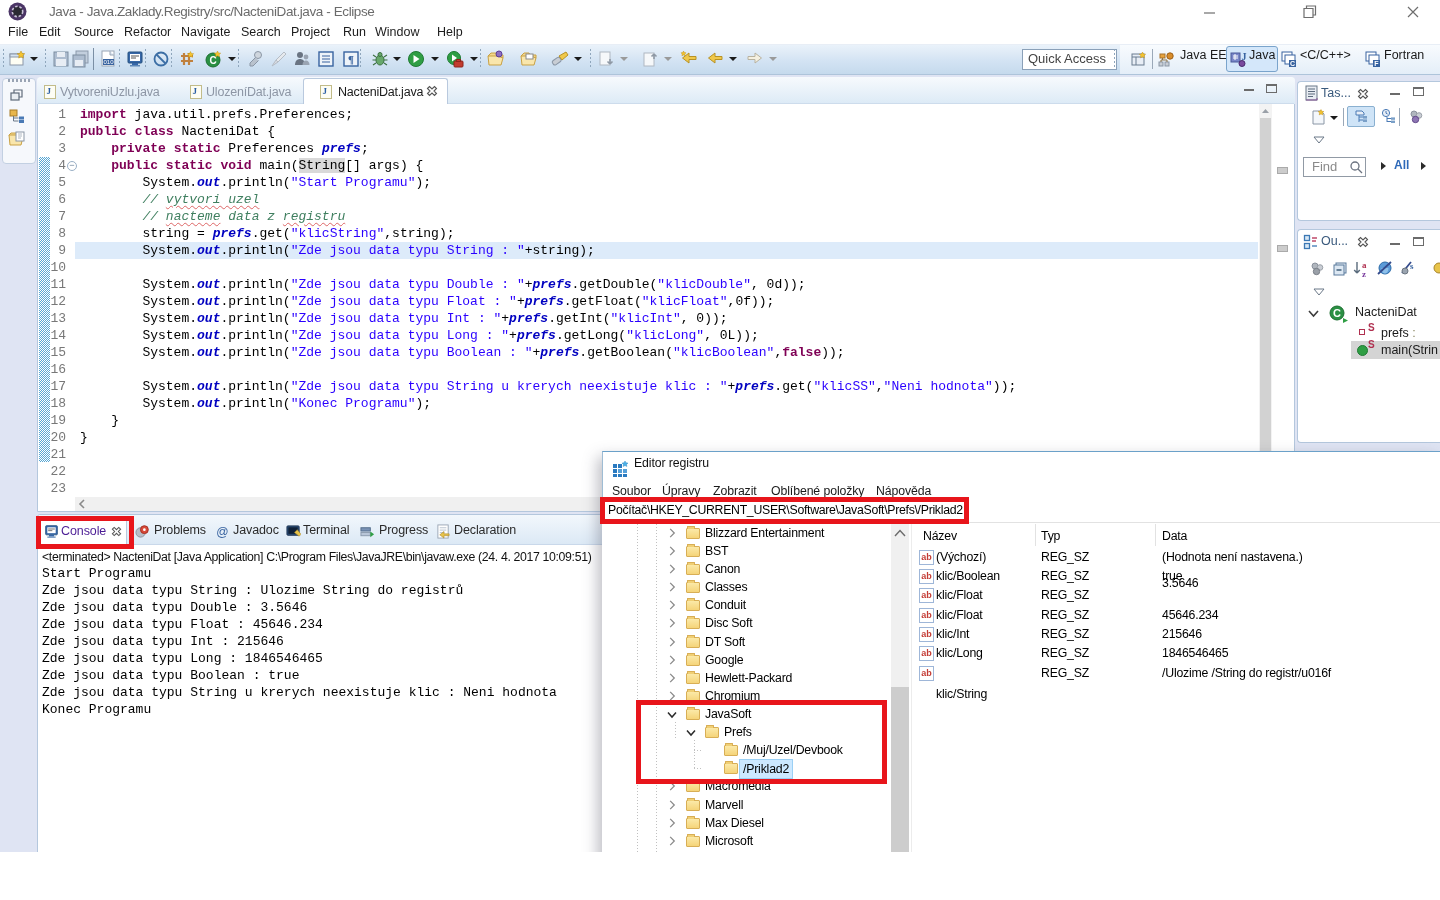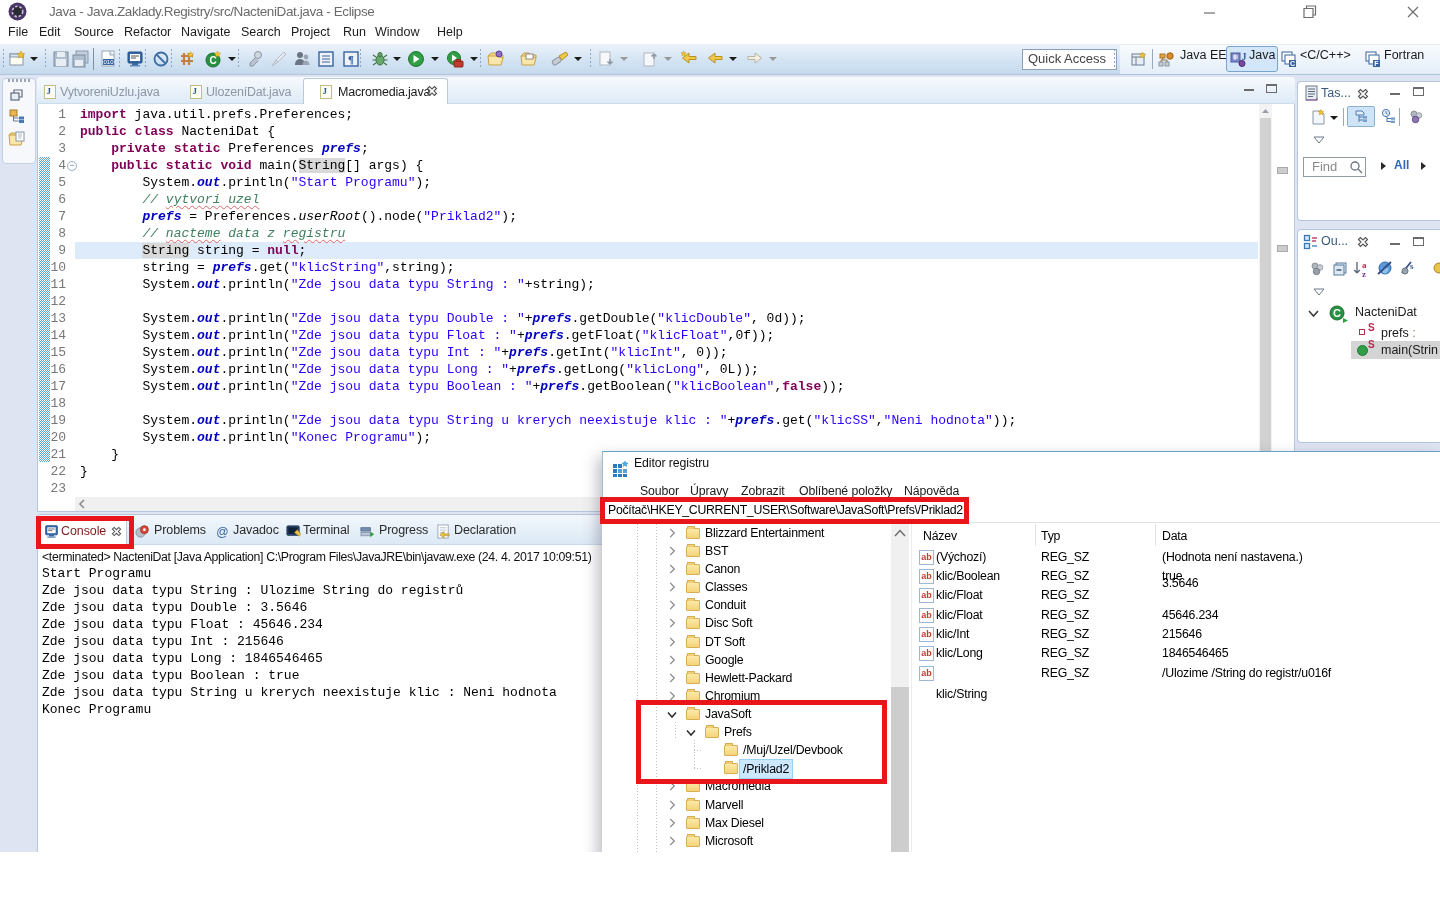"Macromedia.java" div.ab { text: Macromedia.java -> NacteniDat.java }
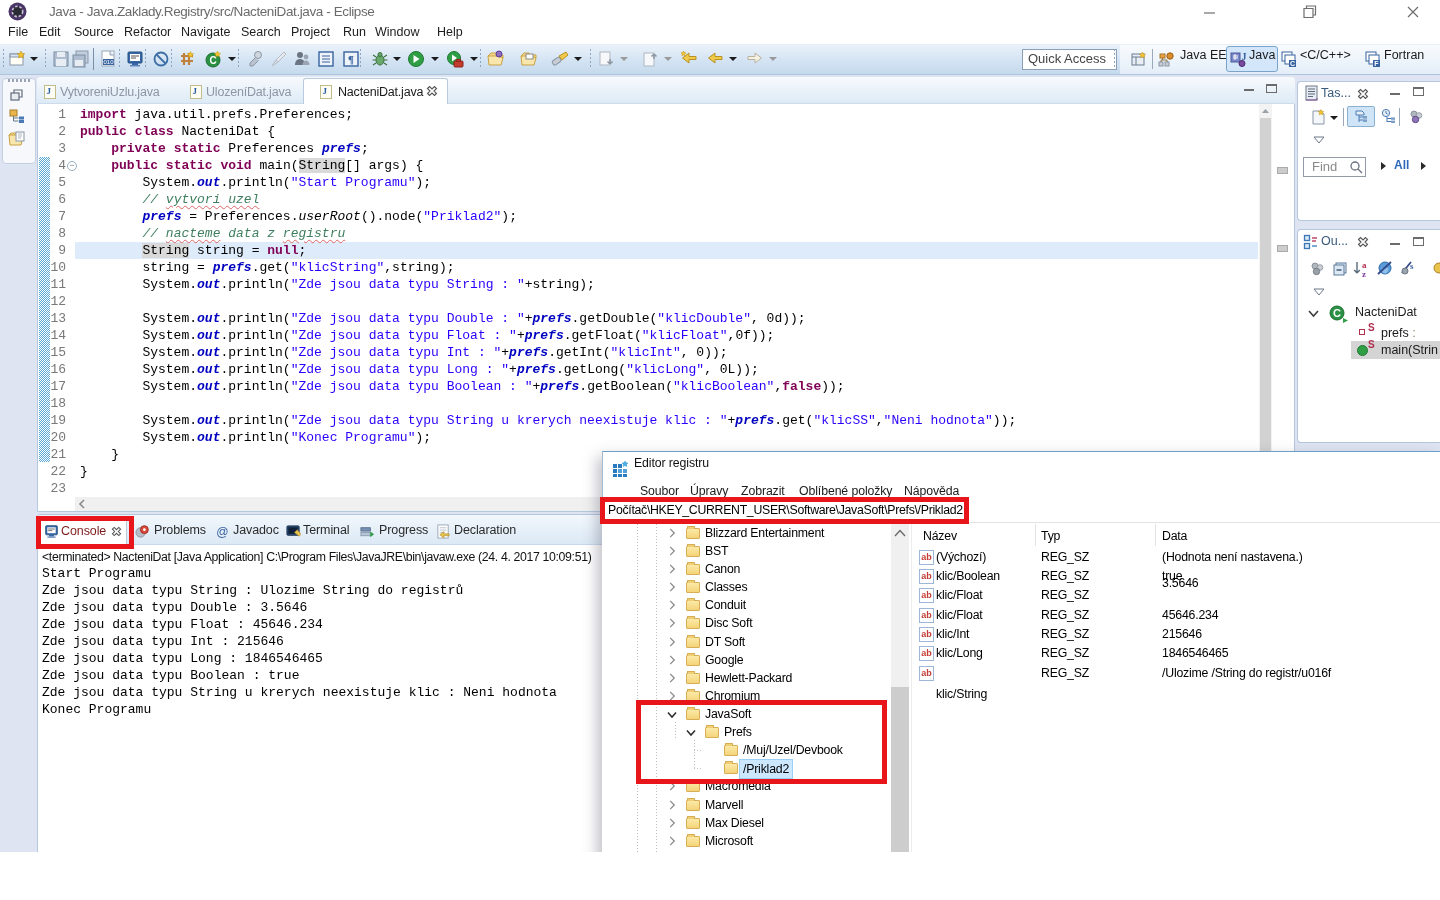"prefs =" div { html: <div> <span>prefs</span> = Preferences.<span>userRoot</span>().node(<span>"Priklad2"</span>);</div> -> none }
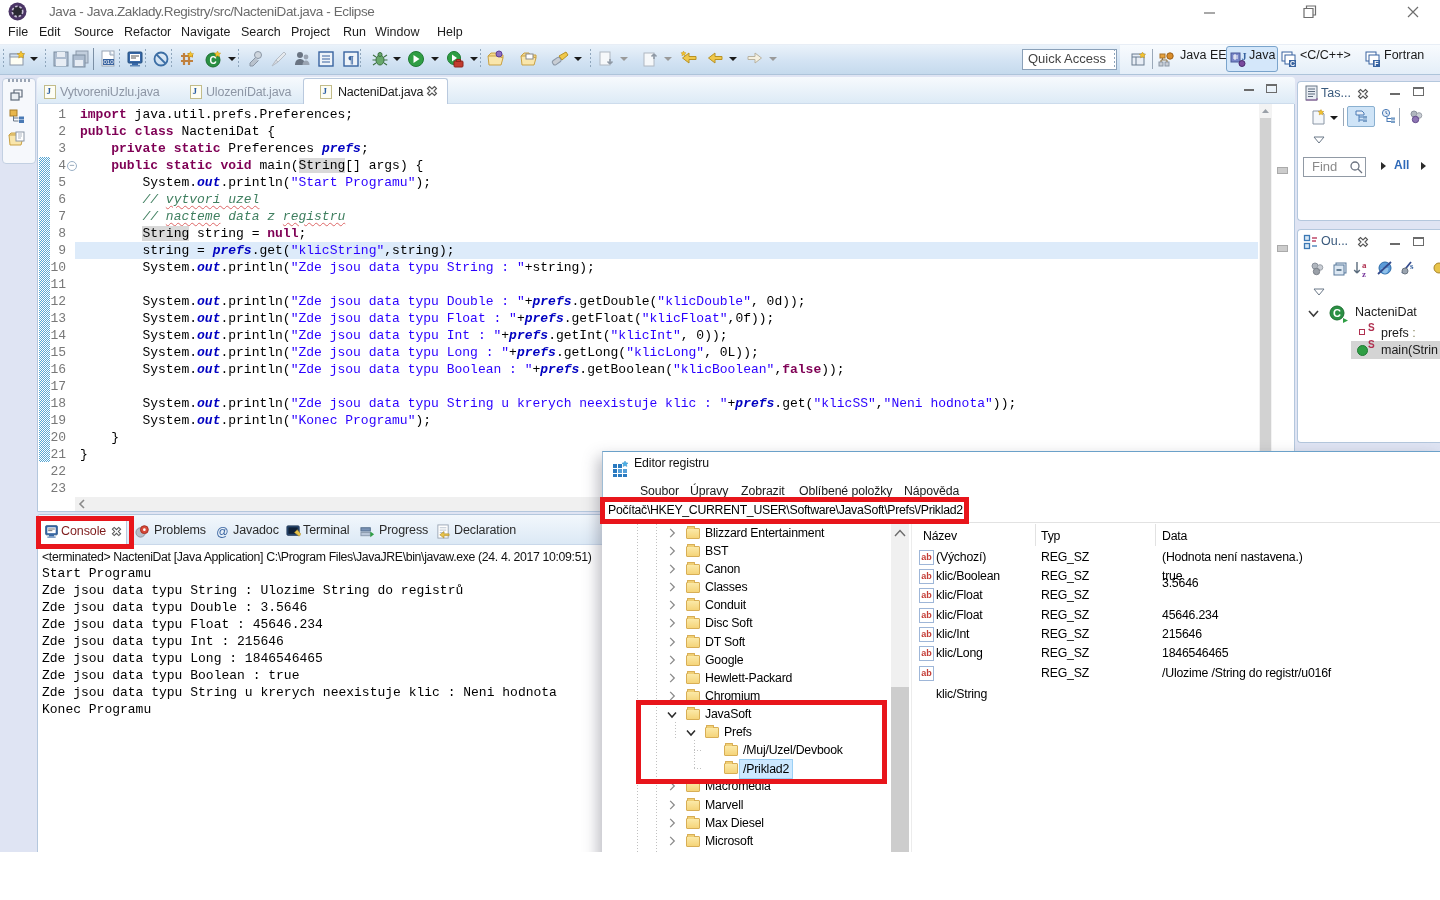"String string = null;" div { html: <div> <span>String</span> string = <span>null</span>;</div> -> none }
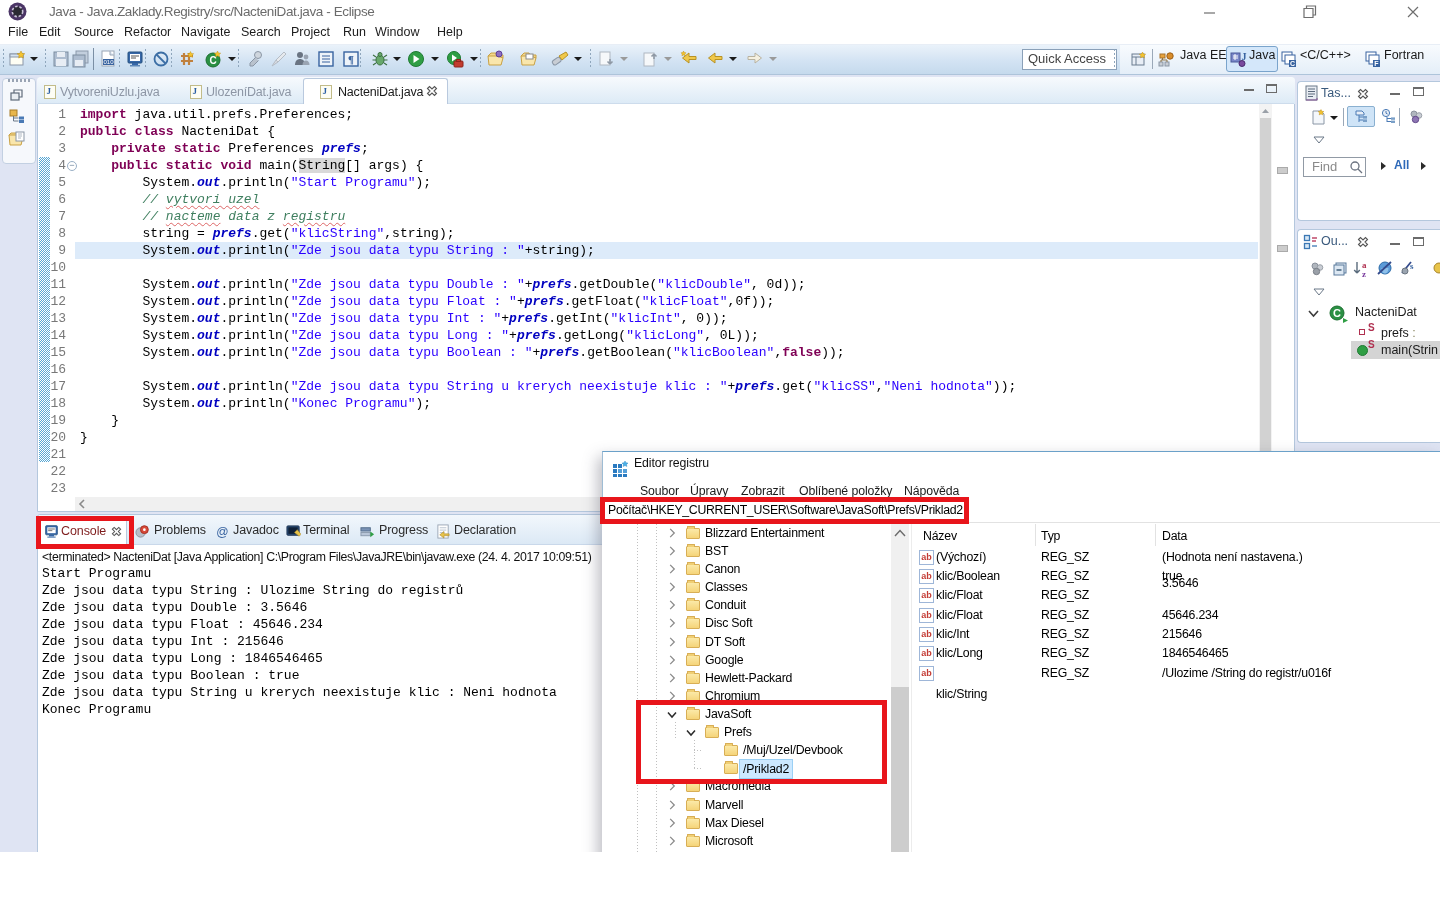"Soubor" #regmenu span { margin-left: 28px -> none }
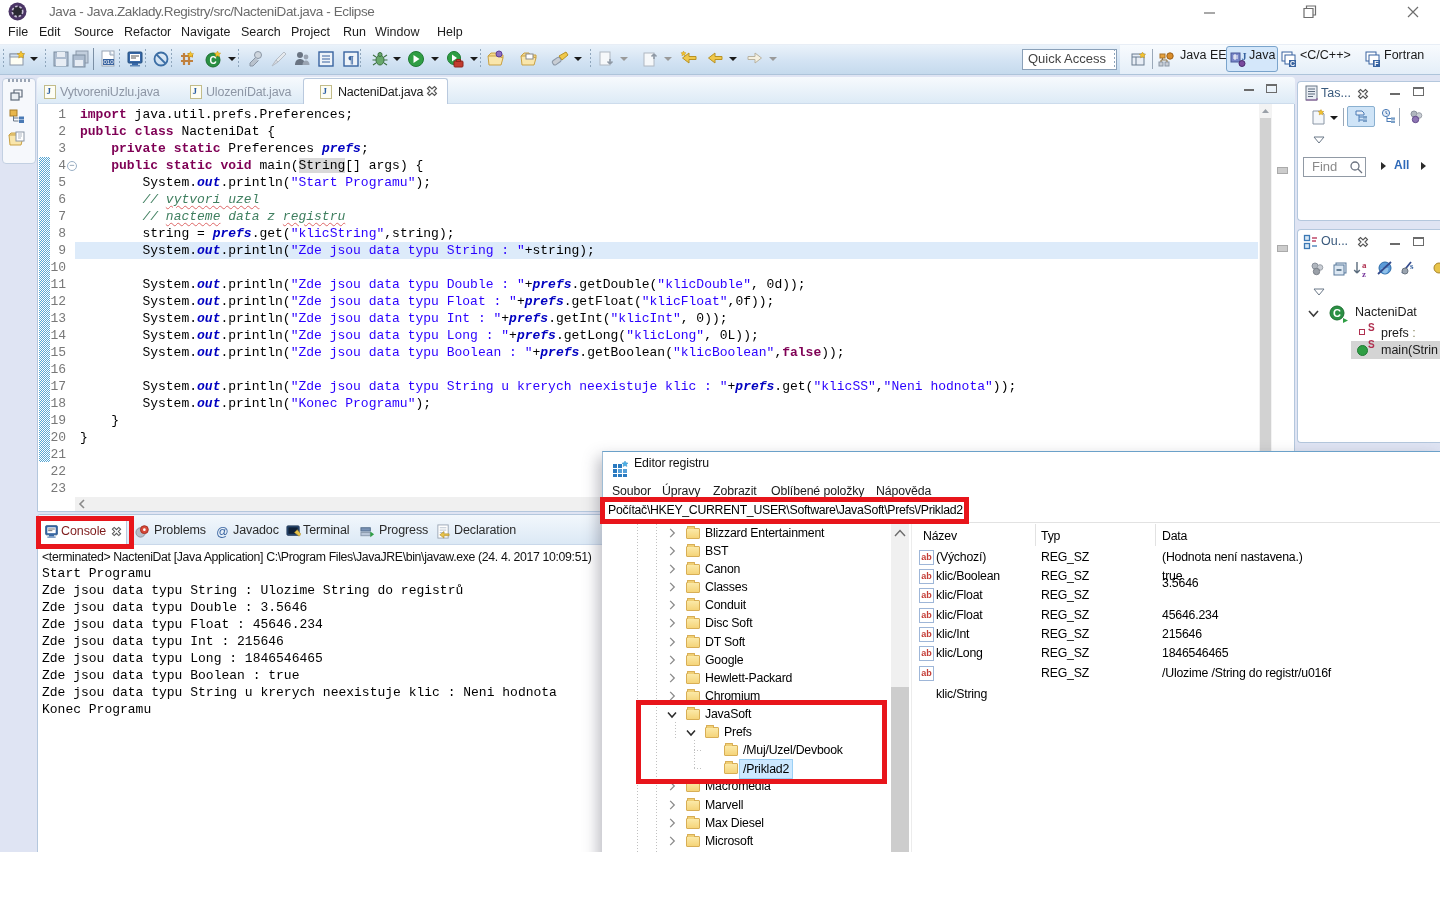"Console" div.ab { color: #7f1d1d -> #4c1d95 }
